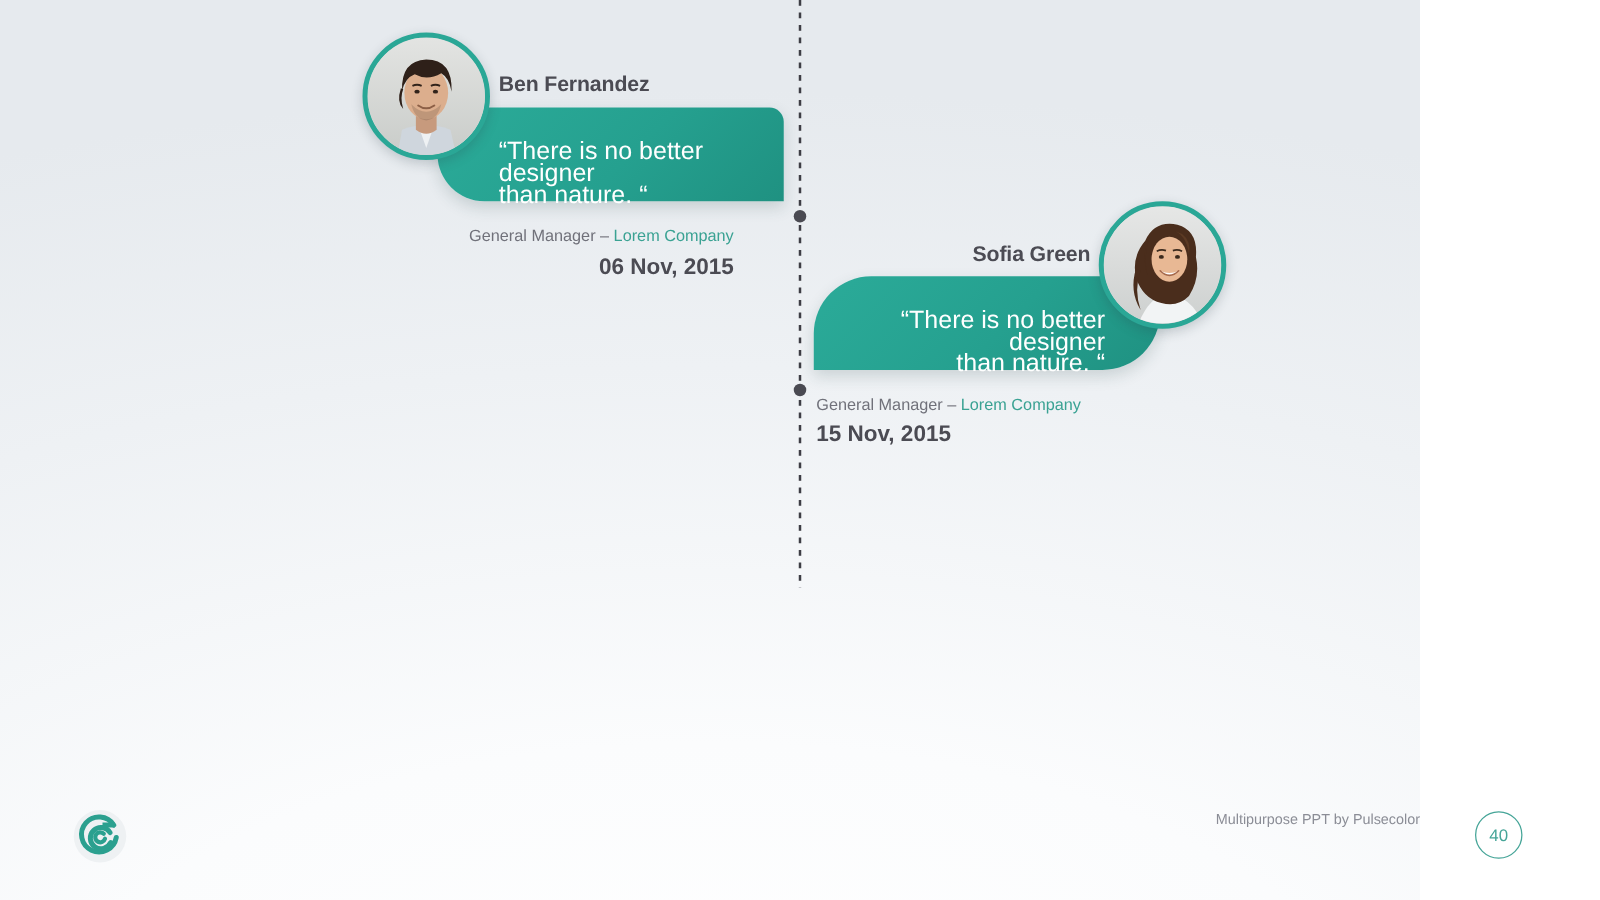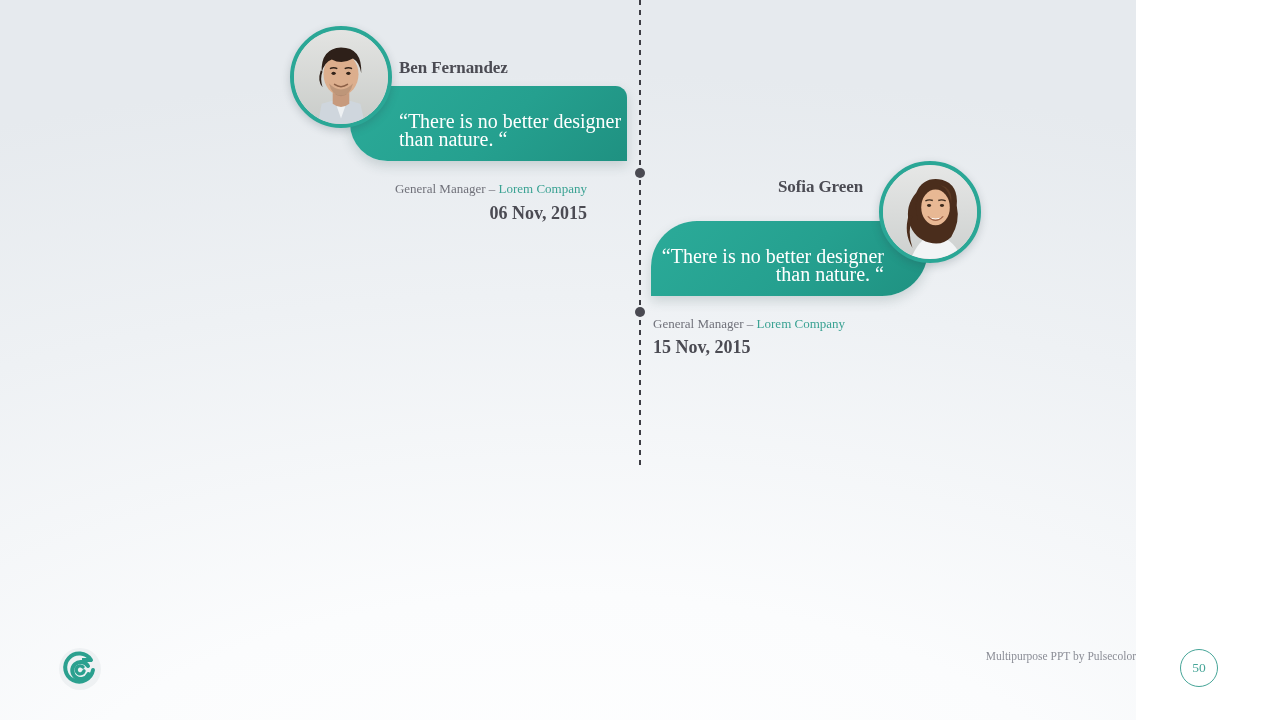"Ben Fernandez" #slide { font-family: Liberation Serif, serif -> none }
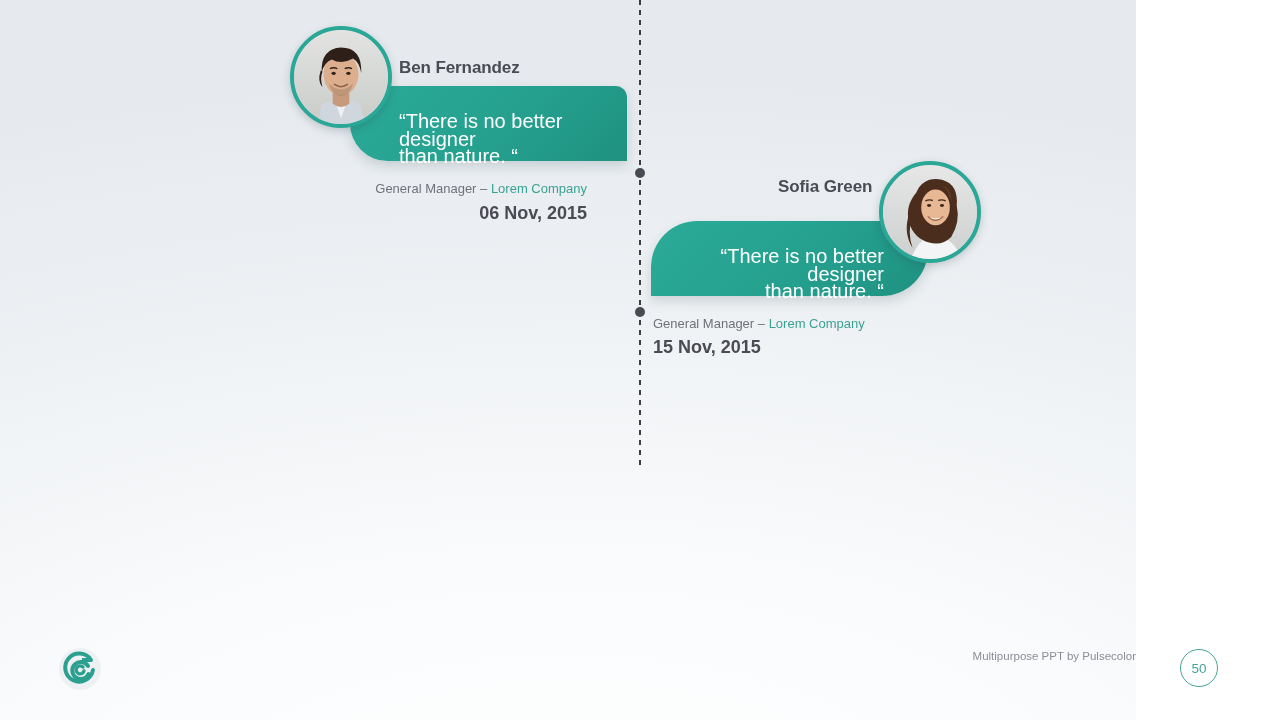"Sofia Green" #entry-2 .entry-name { top: 42px -> 59px }
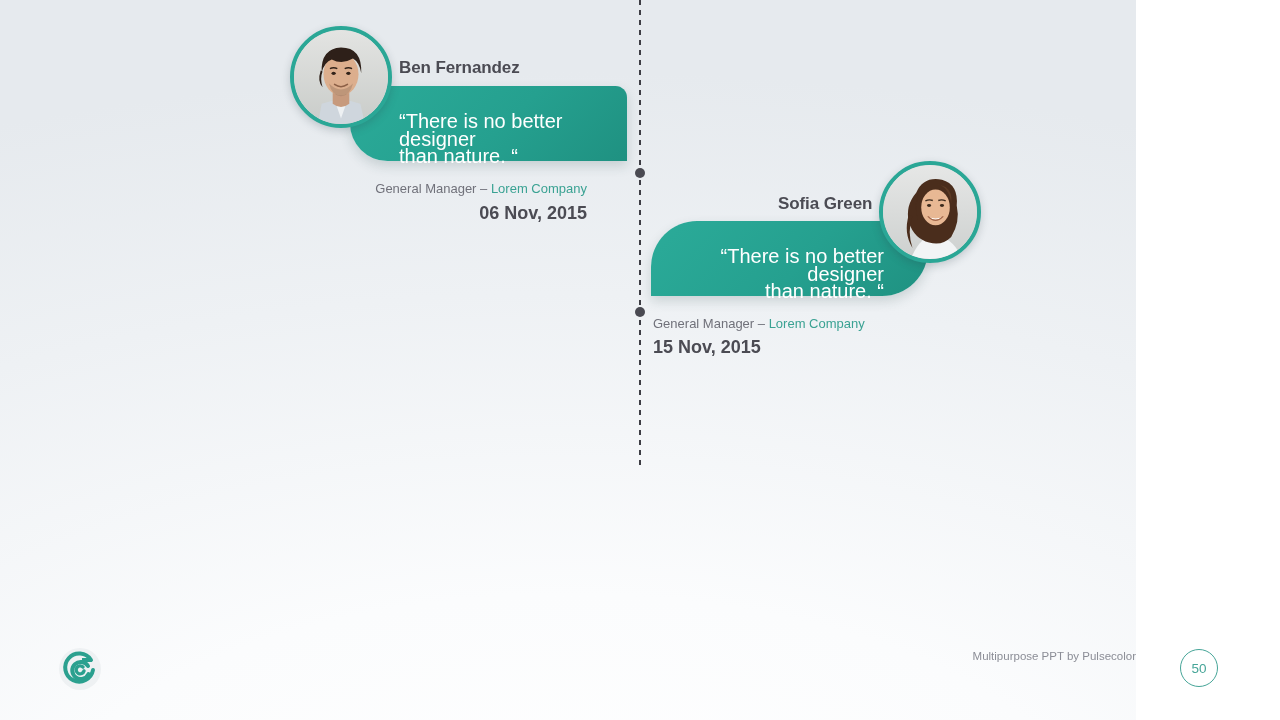"50" span { text: 50 -> 40 }
